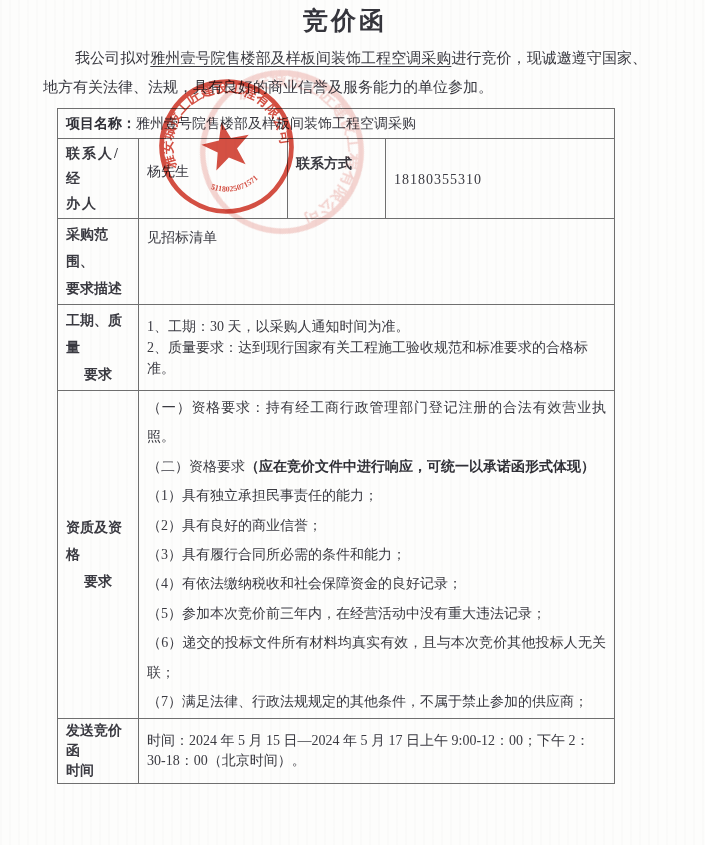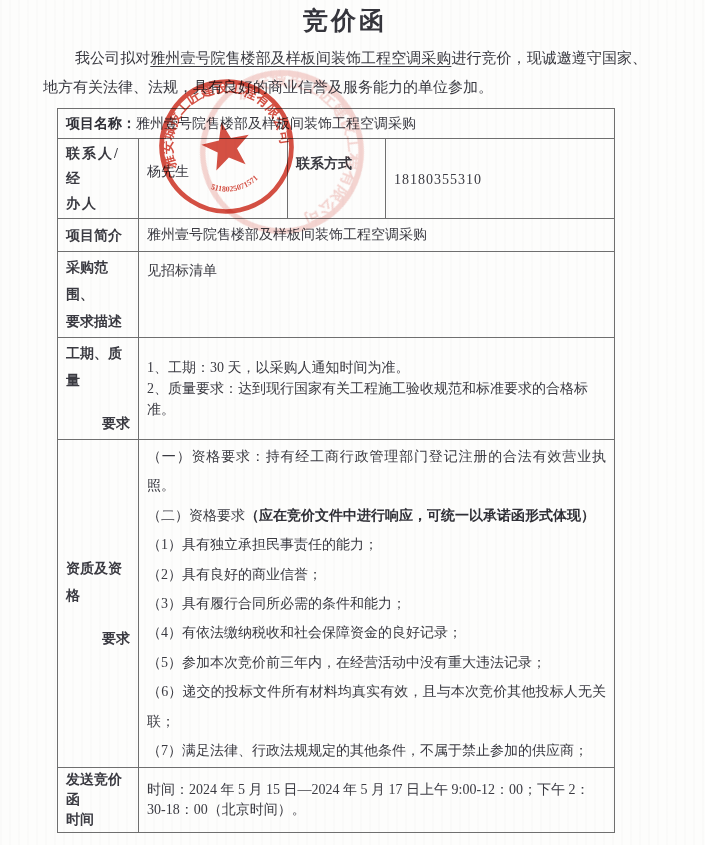"项目简介" tr { html: <tr> <td>项目简介</td> <td>雅州壹号院售楼部及样板间装饰工程空调采购</td> </tr> -> none }
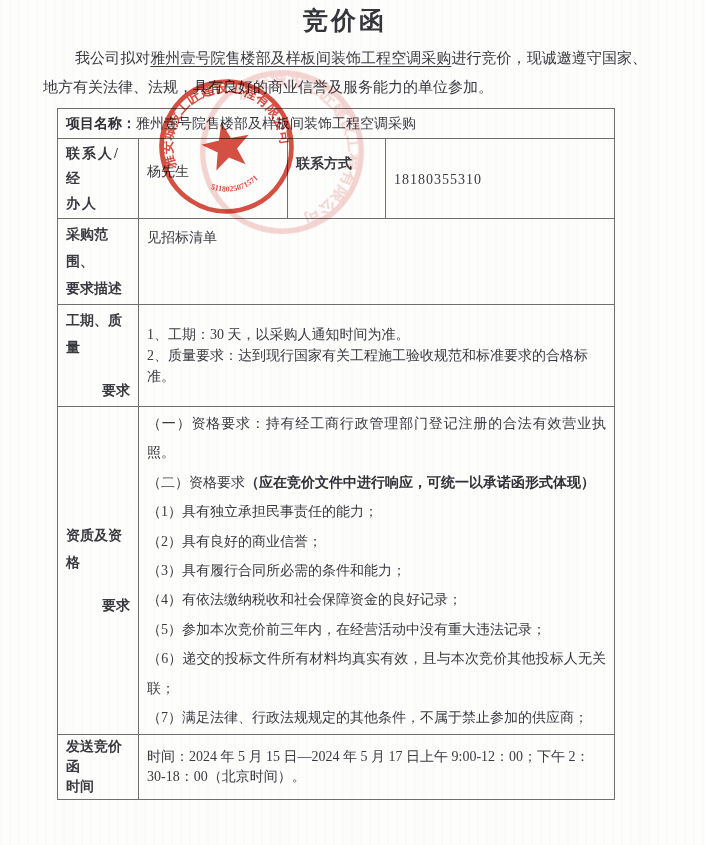"要求" td.lab .c2 { margin-top: 16px -> none; text-align: right -> center }
